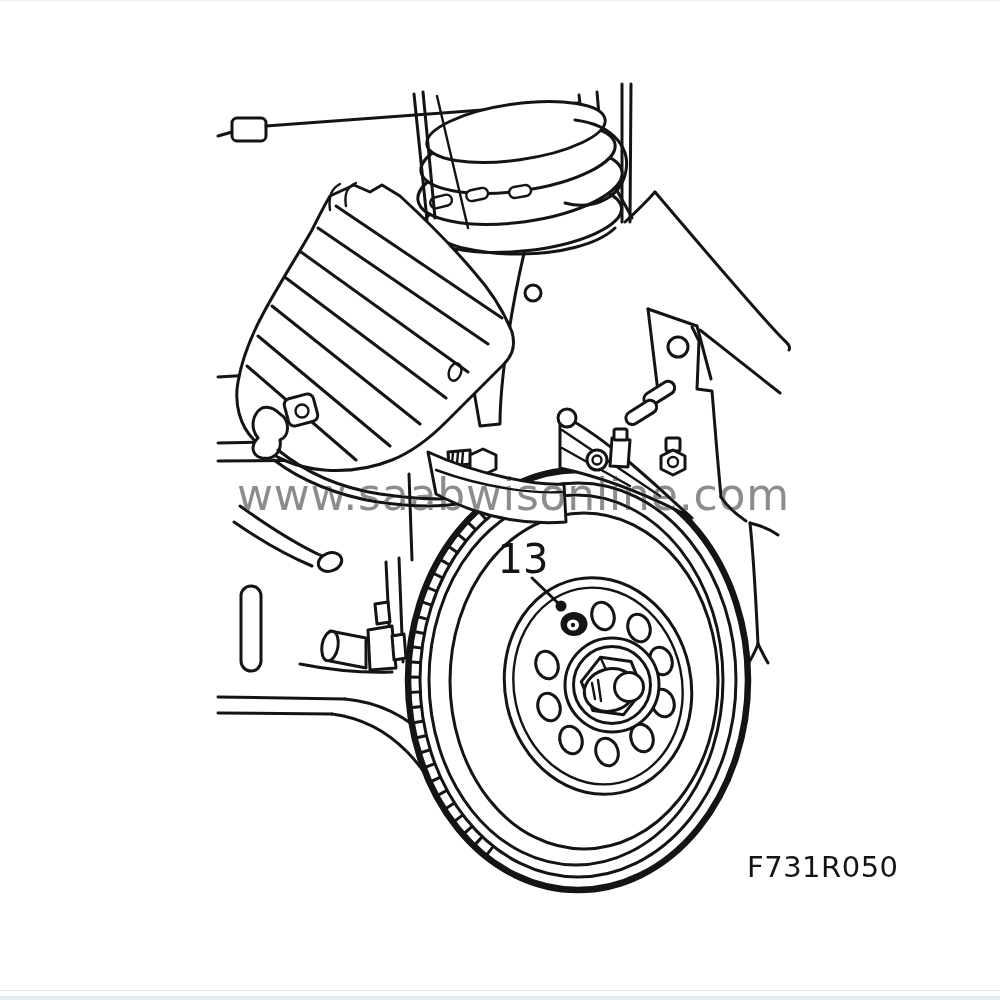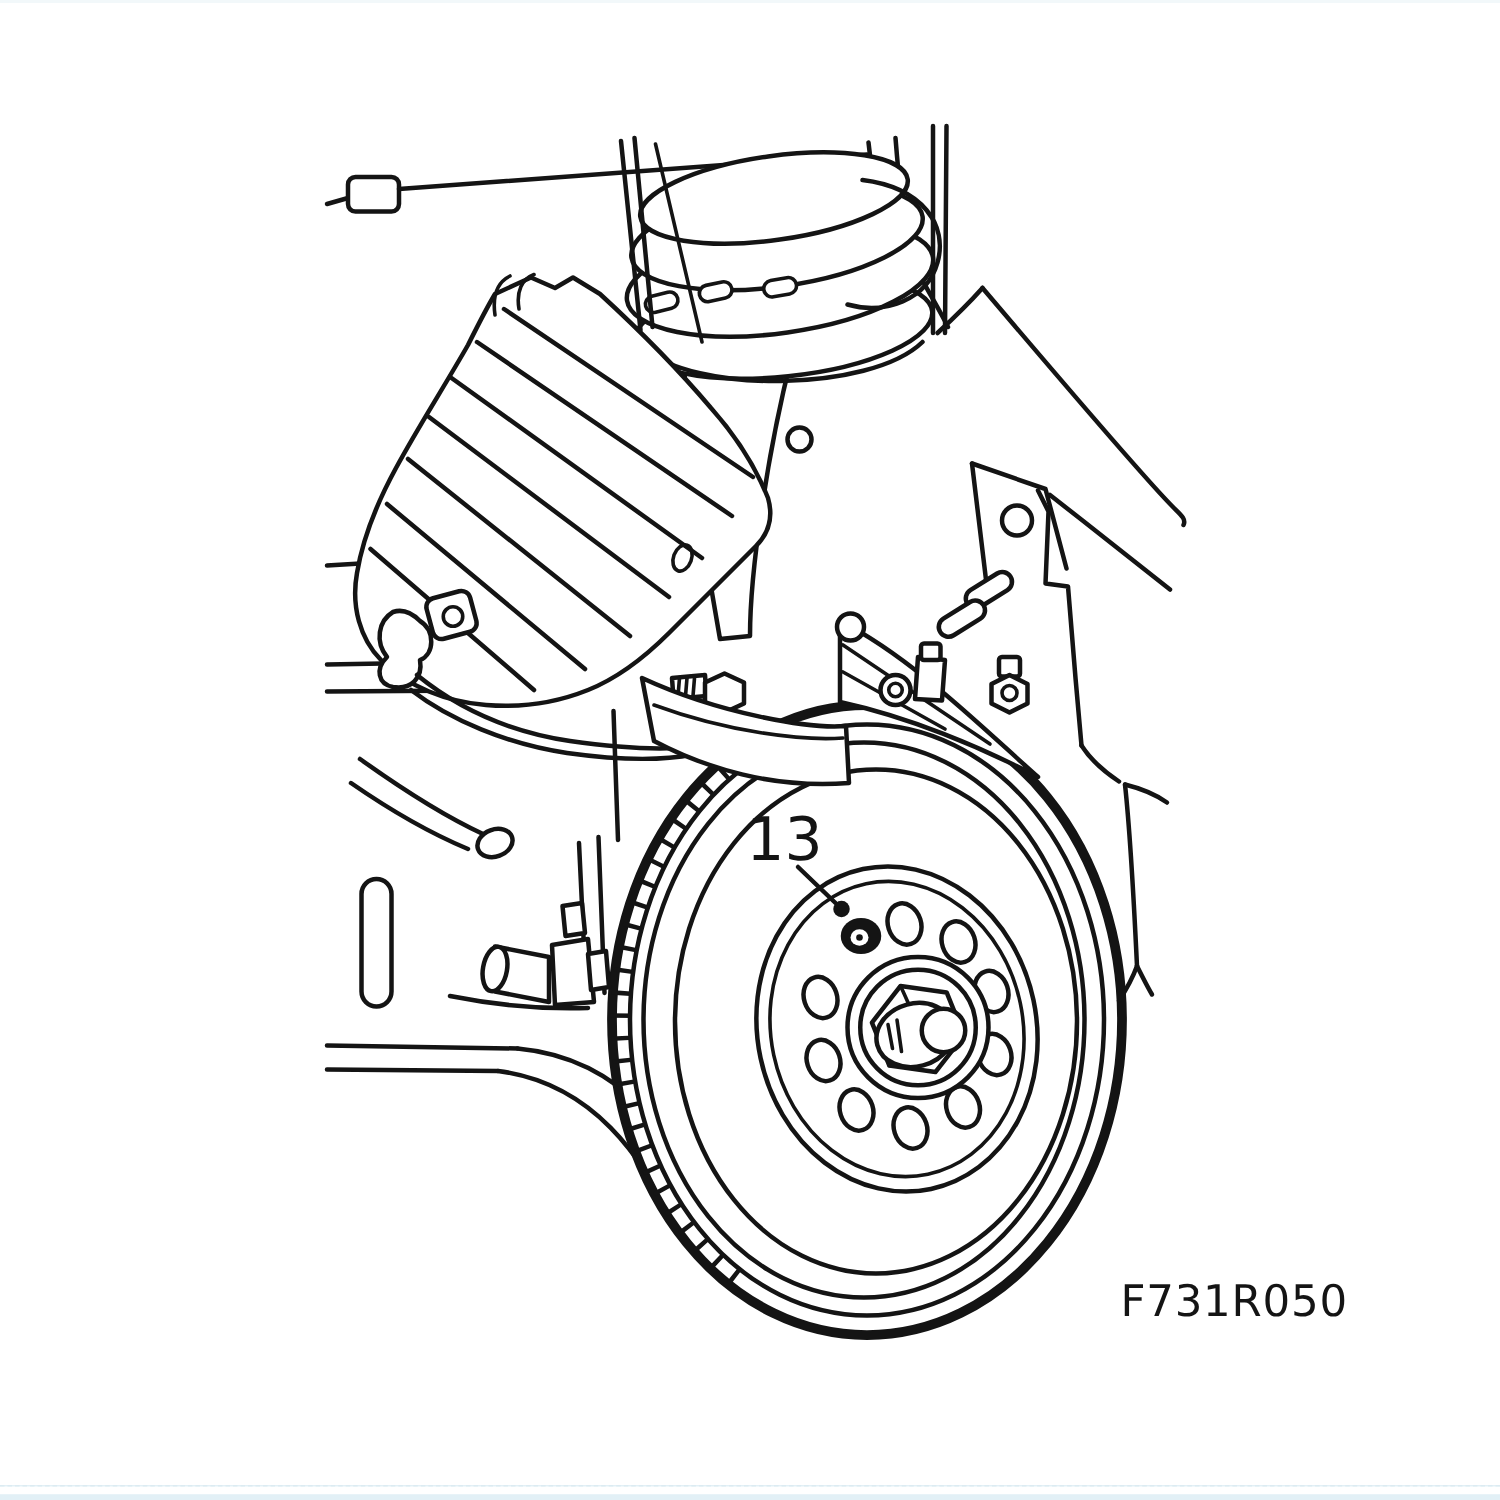"www.saabwisonline.com" div.watermark { html: none -> <div>www.saabwisonline.com</div> }
